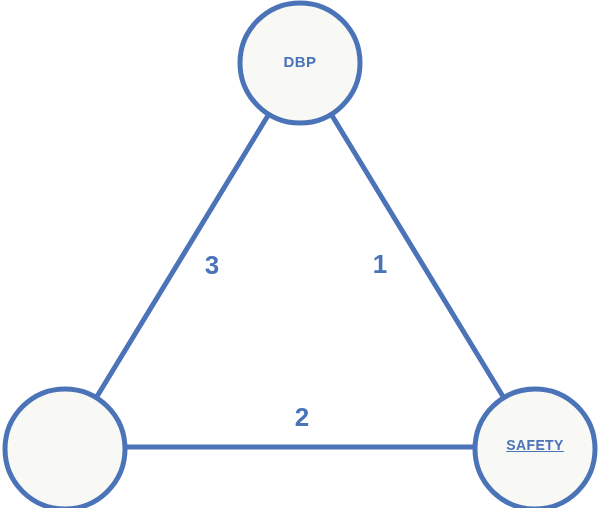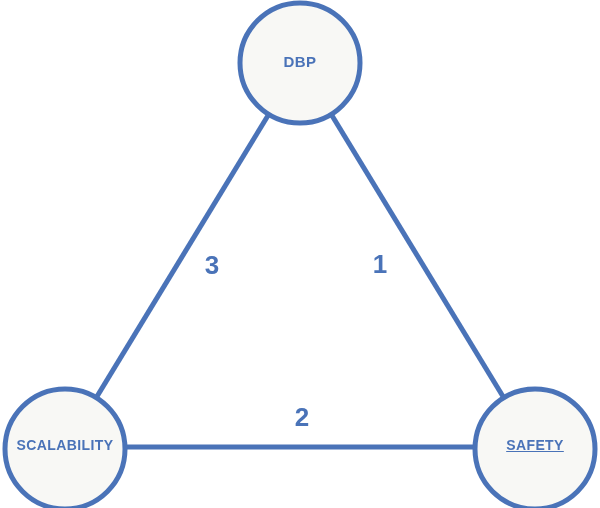"SCALABILITY" div.node-label { html: <div>SCALABILITY</div> -> none }
